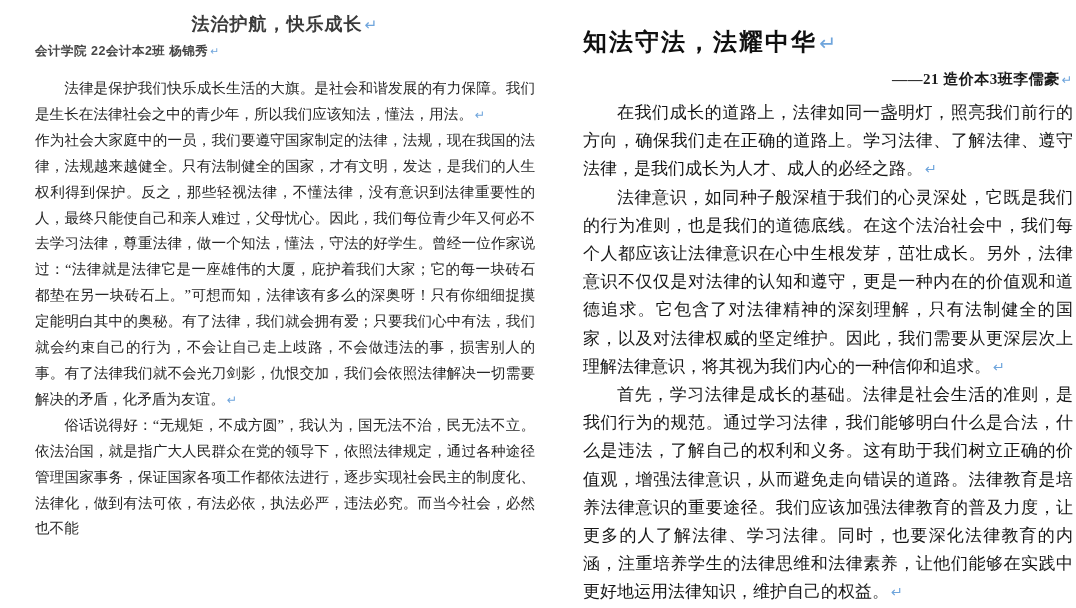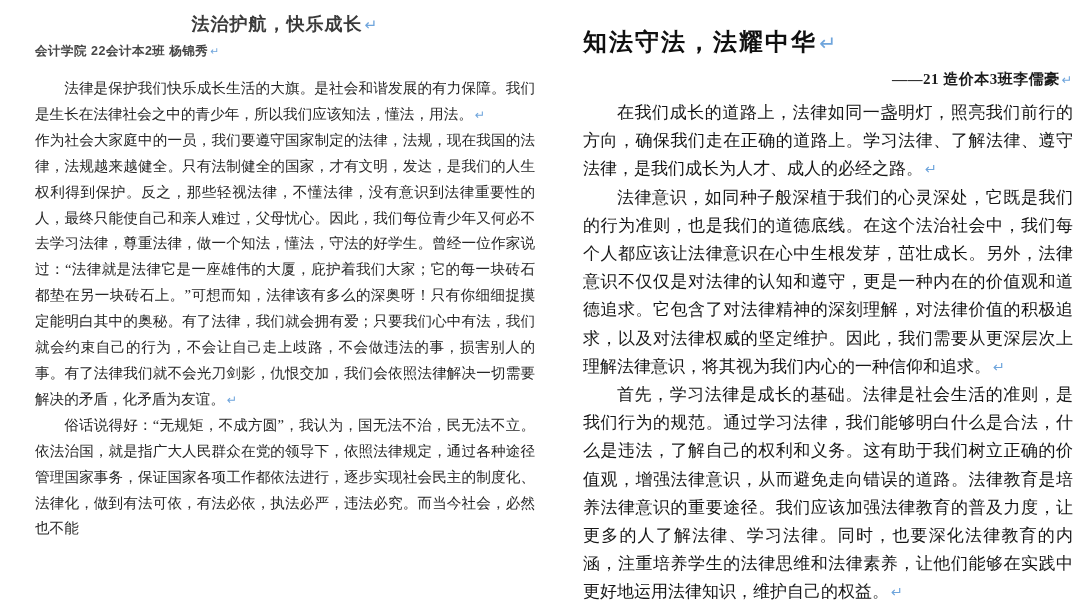"法律意识，如同种子般深植于我们的心灵深处，它既是我们的行为准则，也是我们的道德底" span { text: 对法律价值的积极追求 -> 只有法制健全的国家 }
